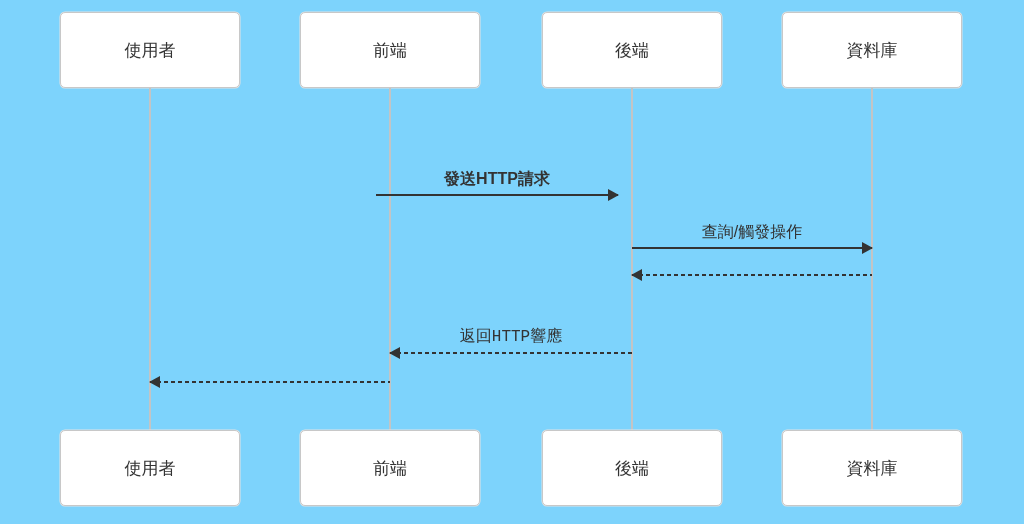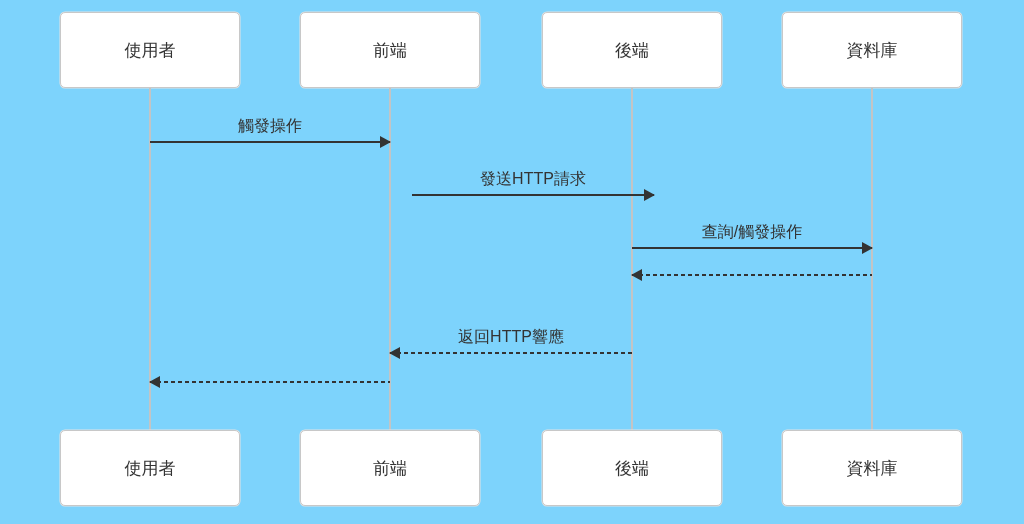"觸發操作" div.msg { html: <div> <span>觸發操作</span> <div> <span></span> </div> </div> -> none }
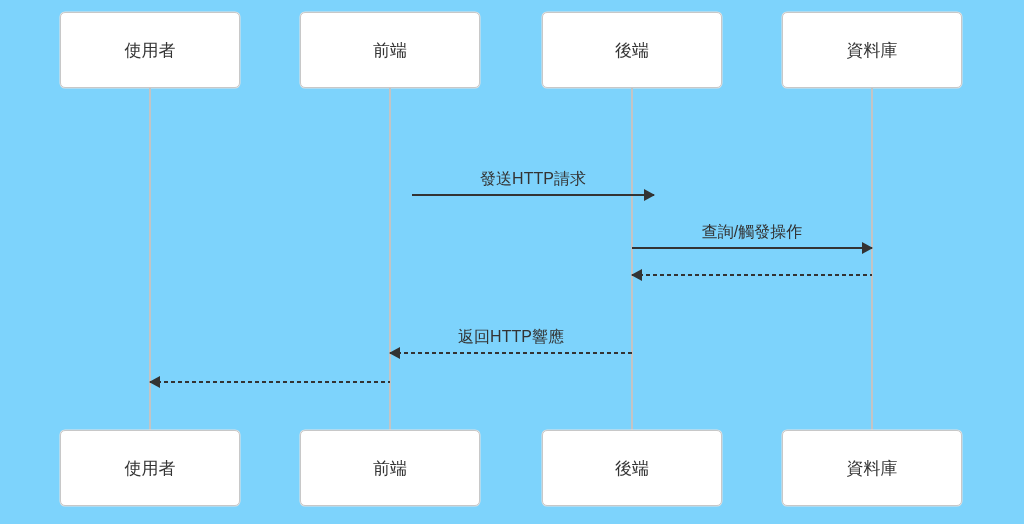"發送HTTP請求" div.msg { font-weight: none -> bold; left: 412px -> 376px }
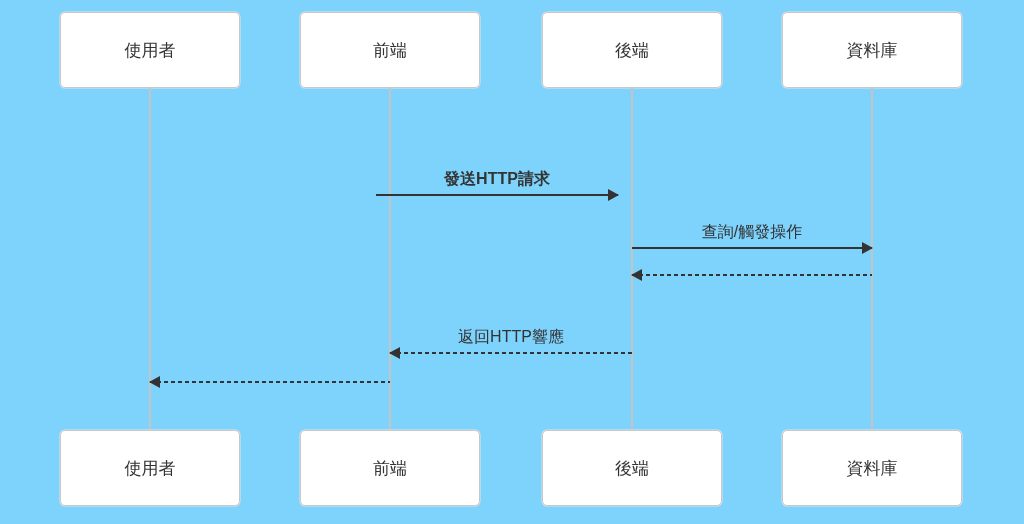"返回HTTP響應" div.msg { font-family: none -> Liberation Mono, monospace }
